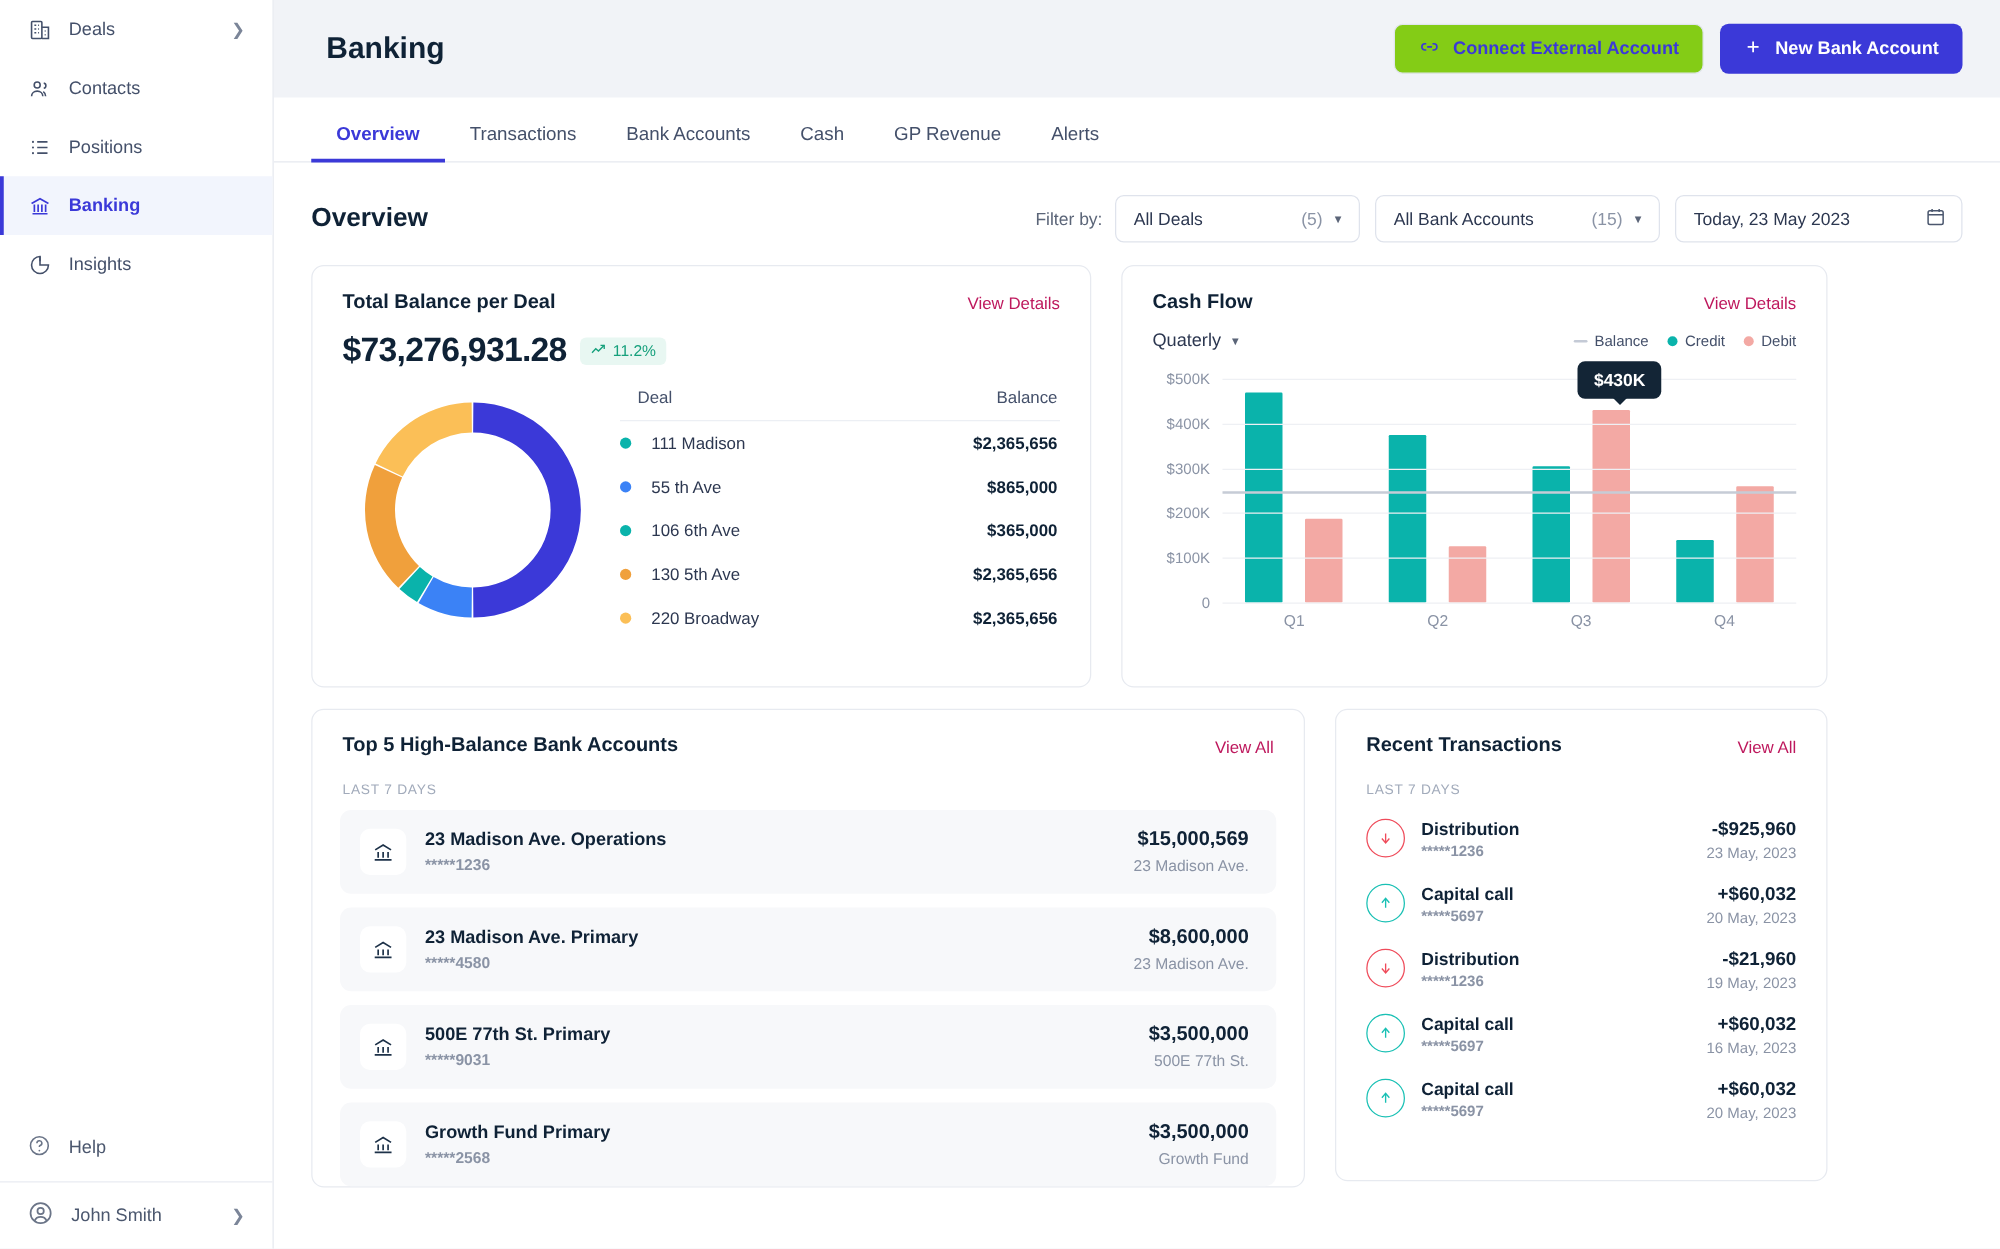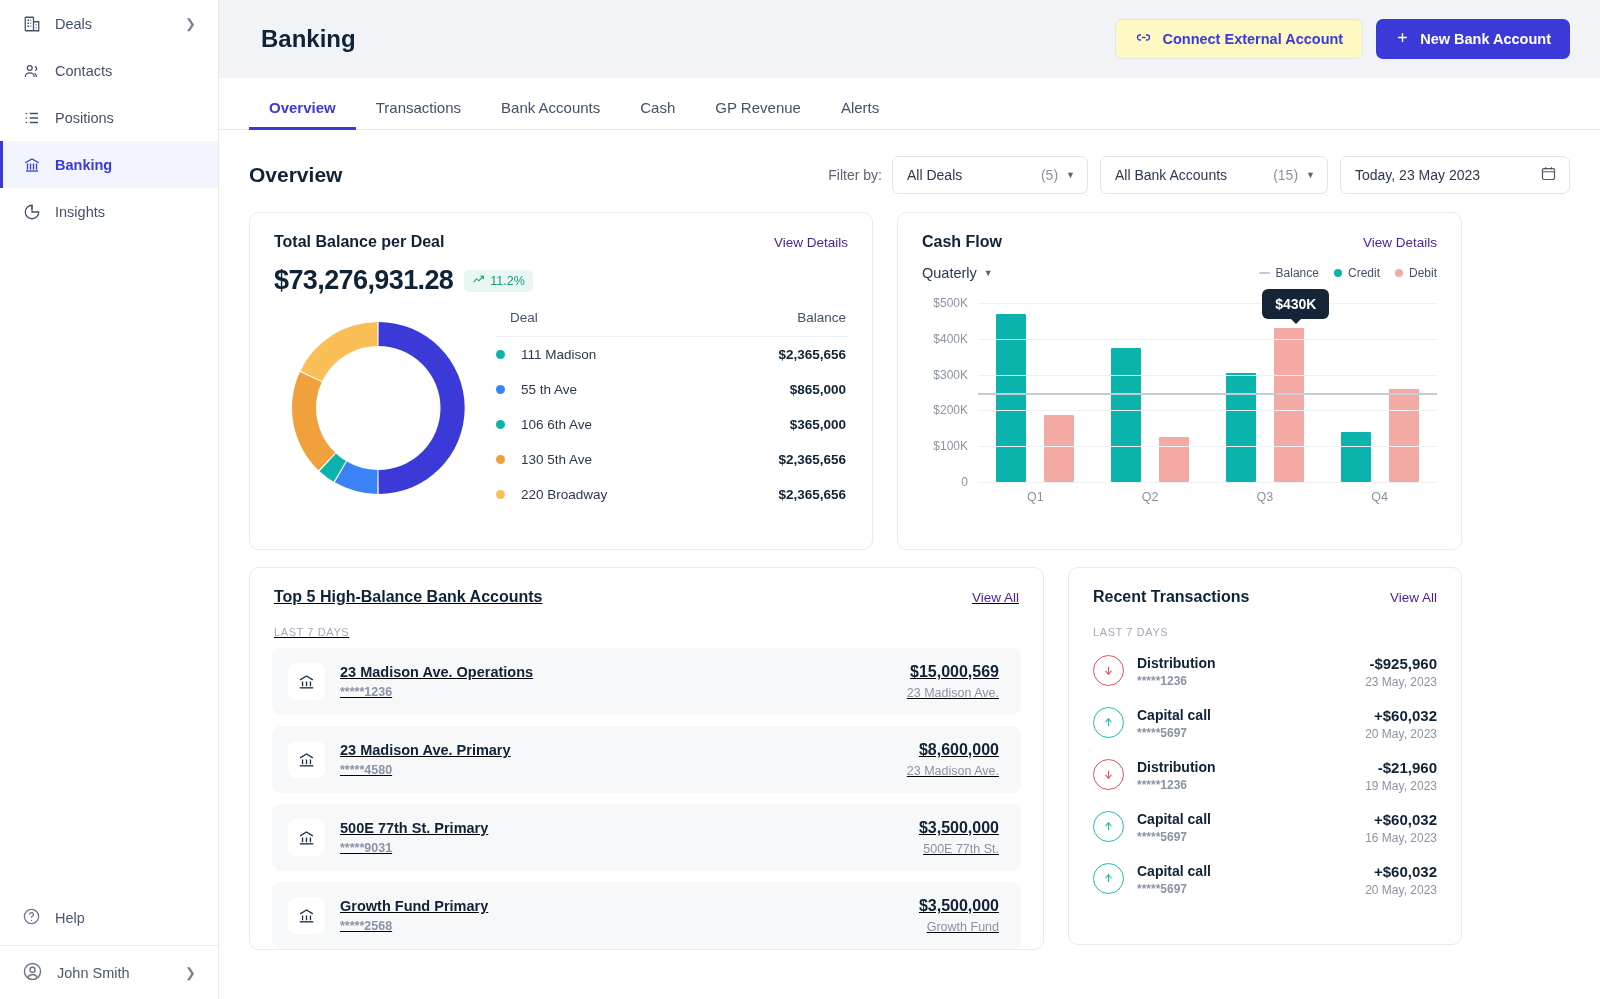"Connect External Account" .btn-secondary { background: #fef9c3 -> #84cc16 }
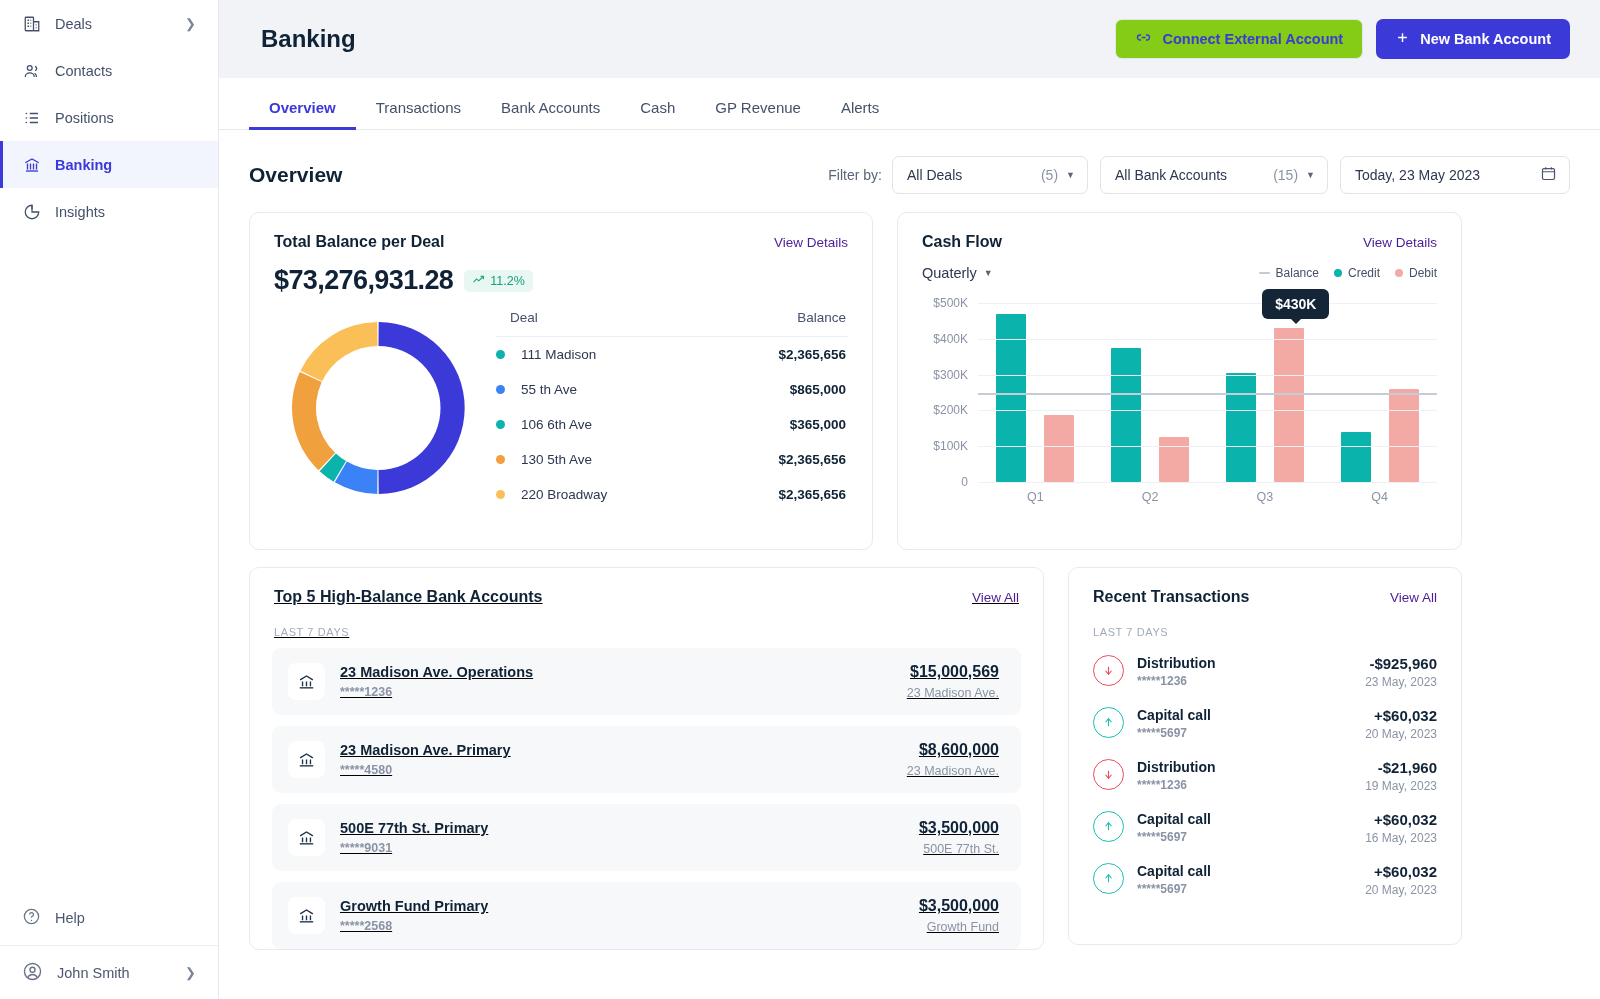"View Details" .link { color: #4c1d95 -> #be185d }
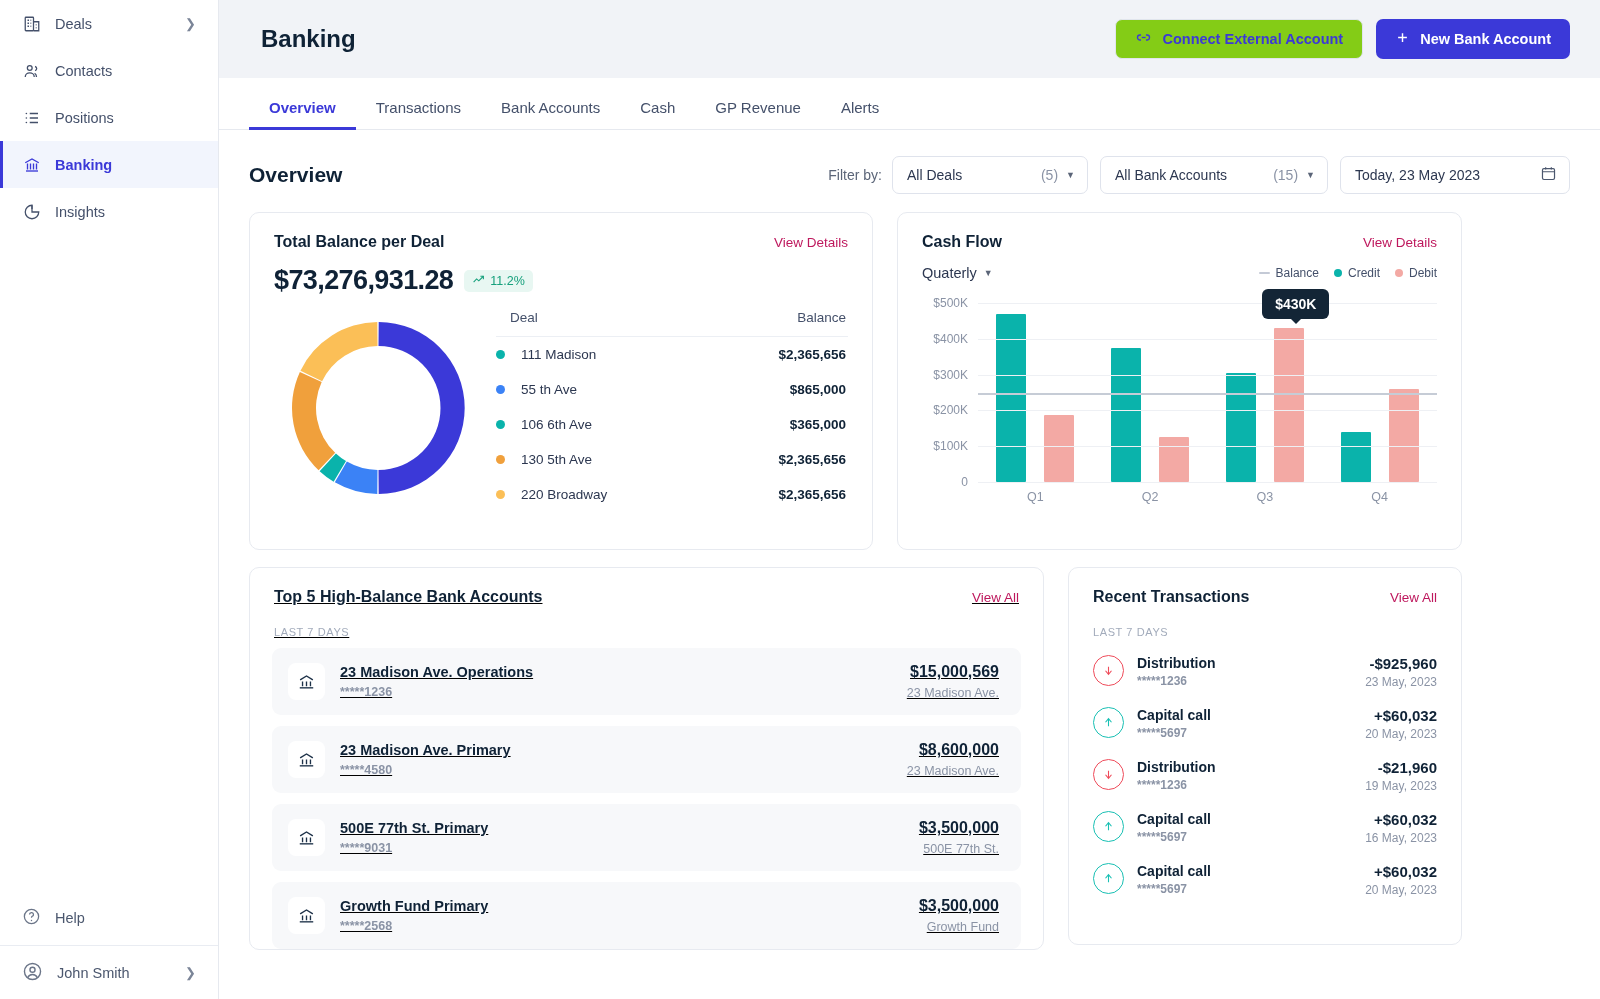"Top 5 High-Balance Bank Accounts" .accounts-card { text-decoration: underline -> none }
